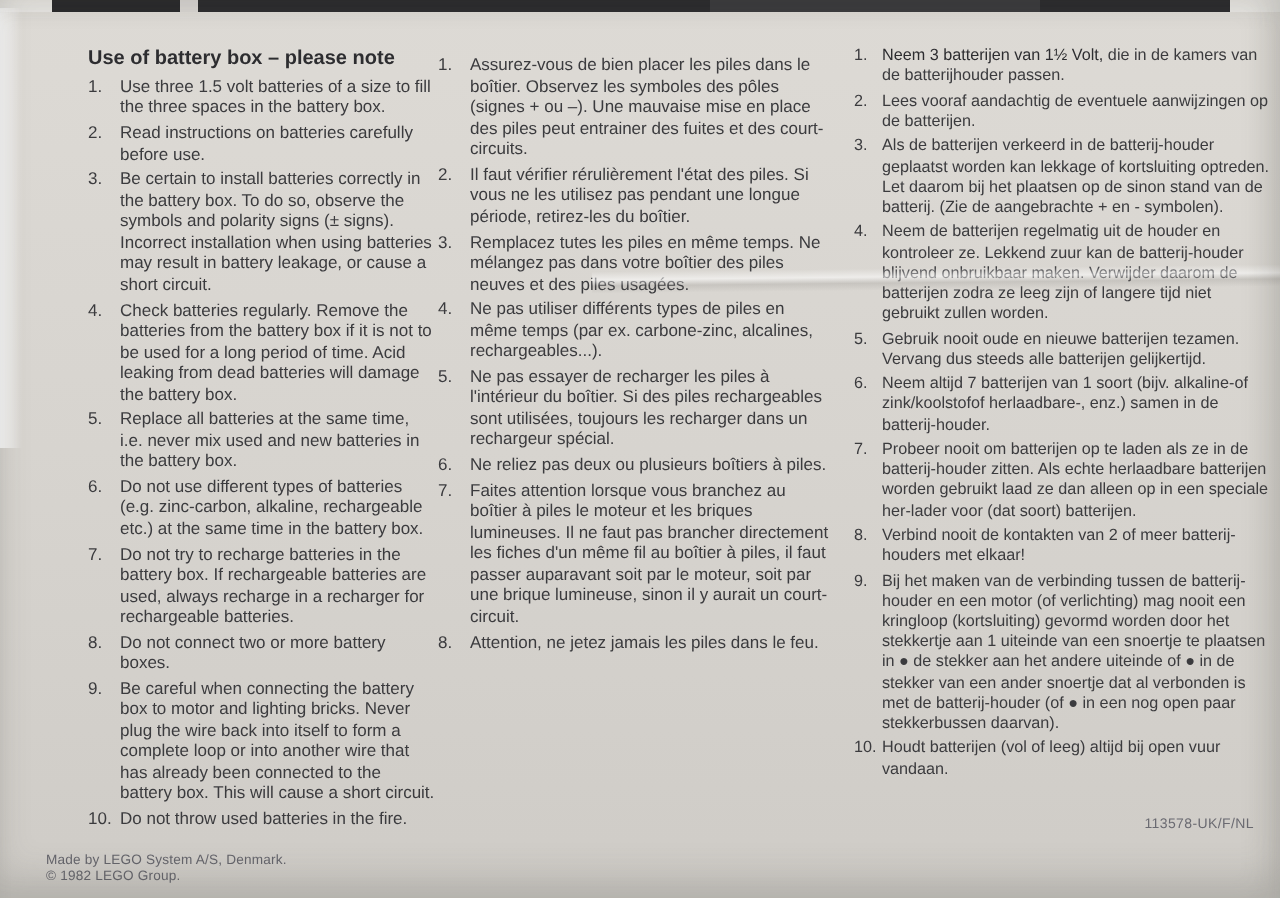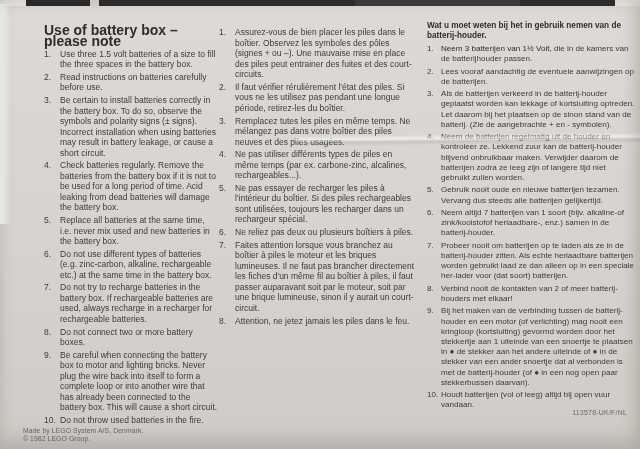"Use of battery box –" .col h2 { font-size: 14px -> 10px }
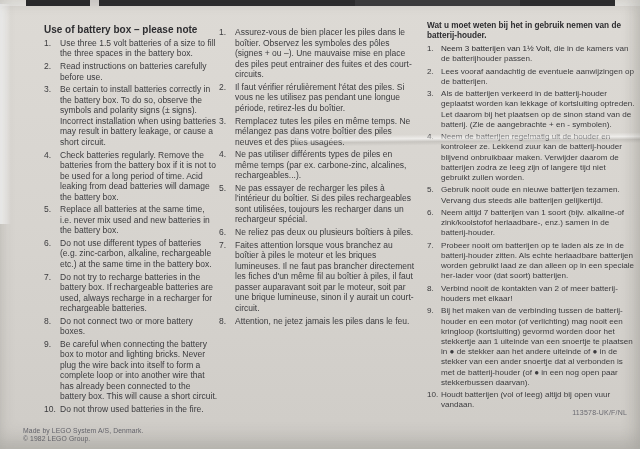"Wat u moet weten bij" h2 { html: <h2>Wat u moet weten bij het in gebruik nemen van de batterij-houder.</h2> -> none }
